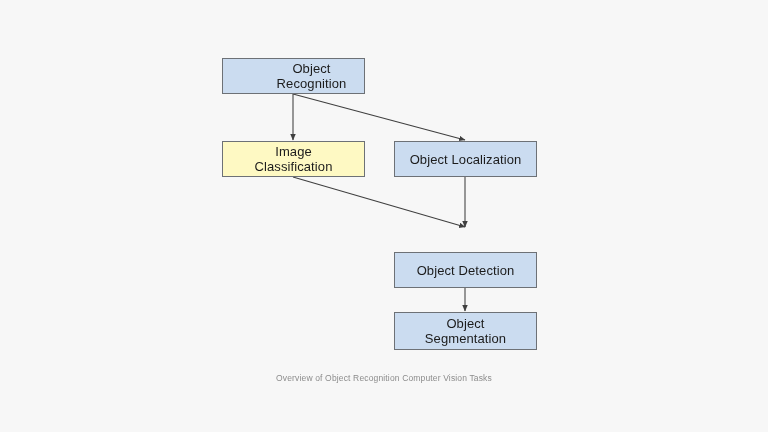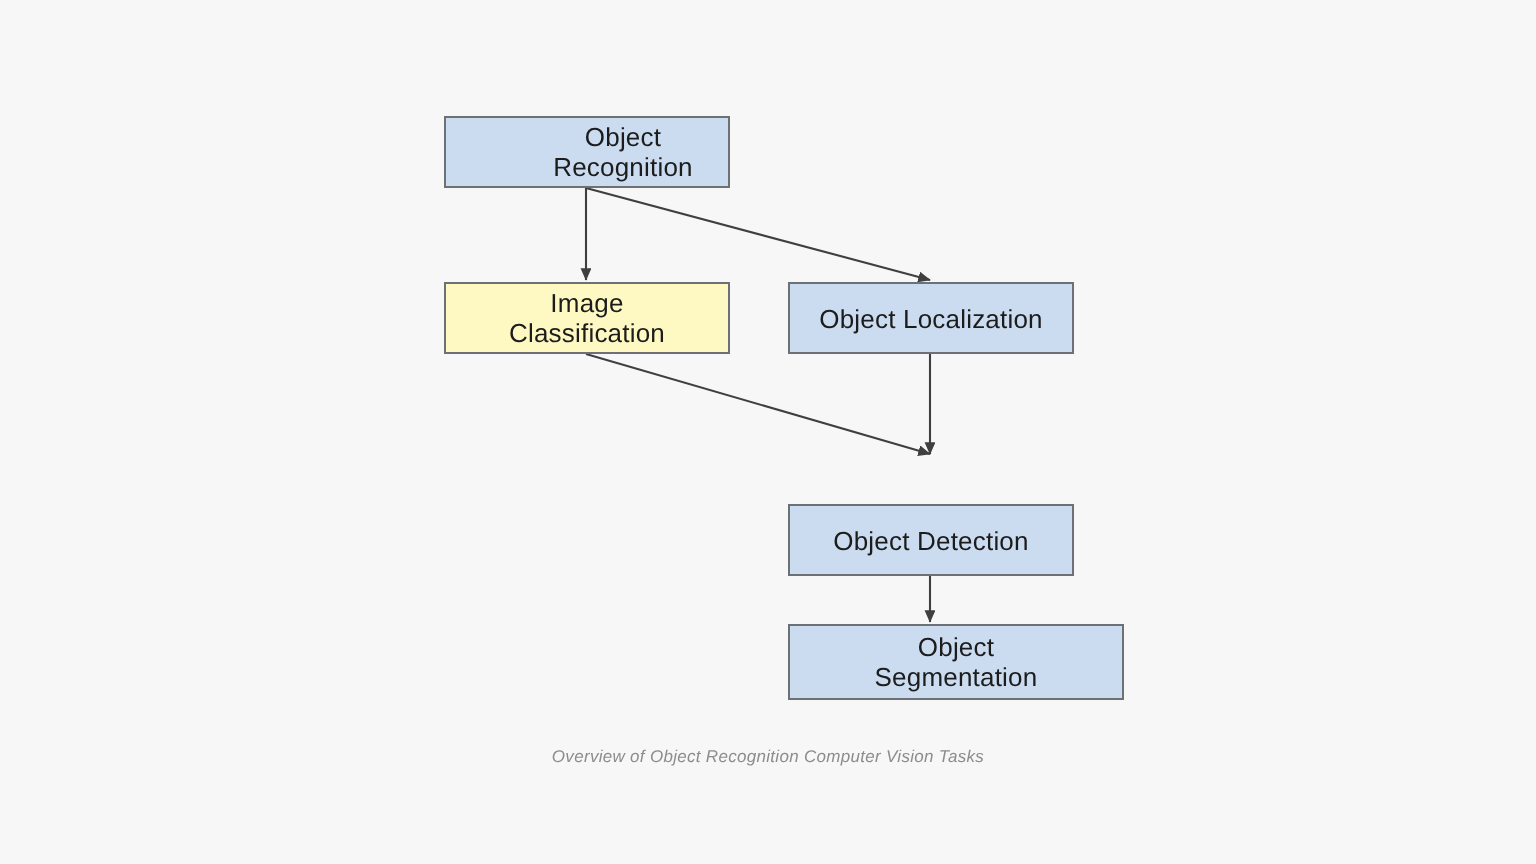"Object" div.node { width: 168px -> 143px }
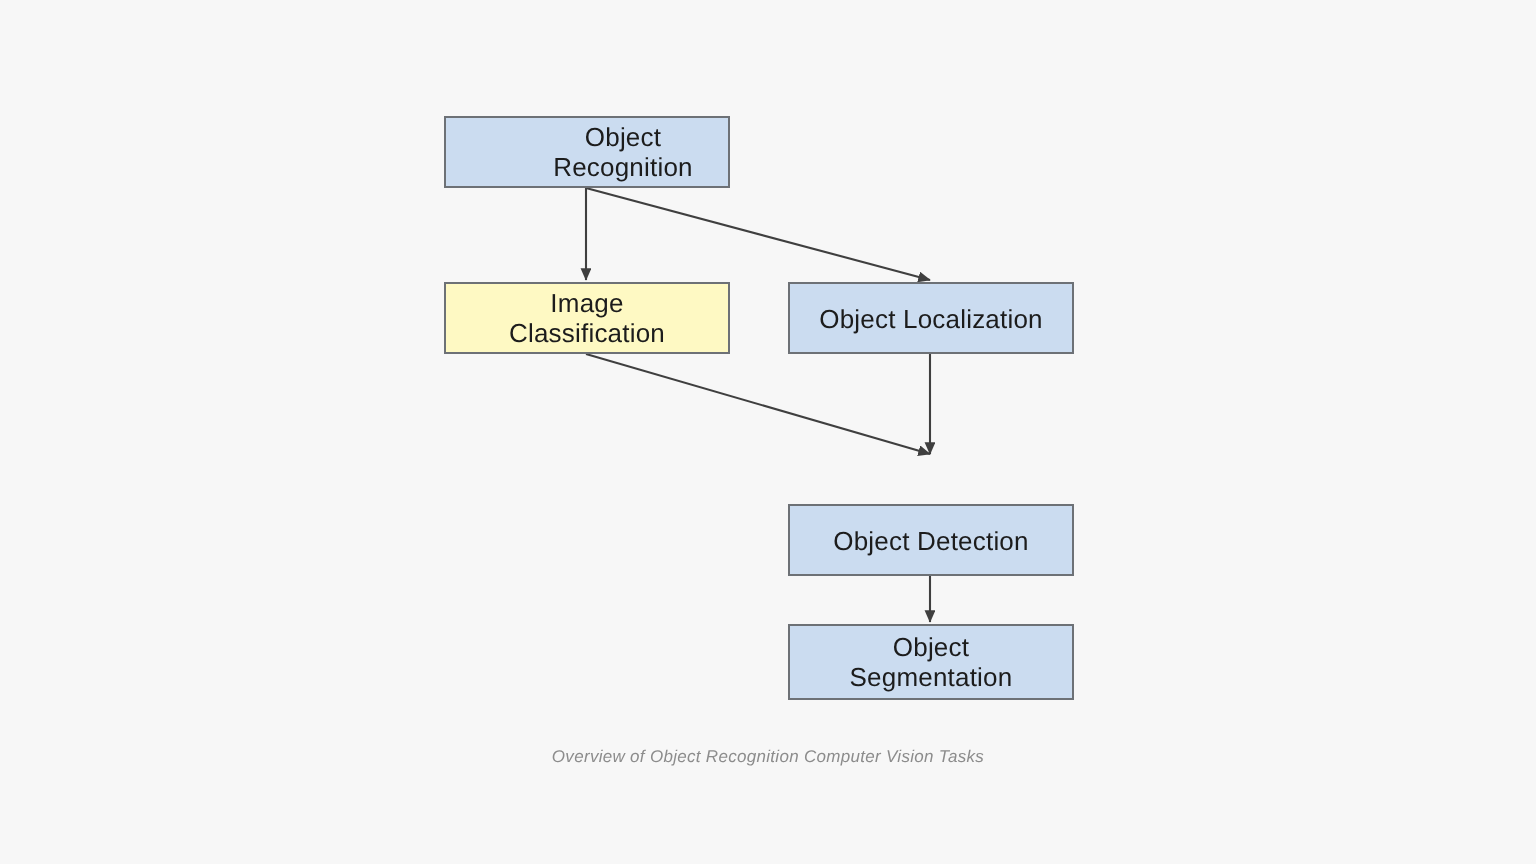"Overview of Object Recognition Computer" .caption { font-style: italic -> none }
